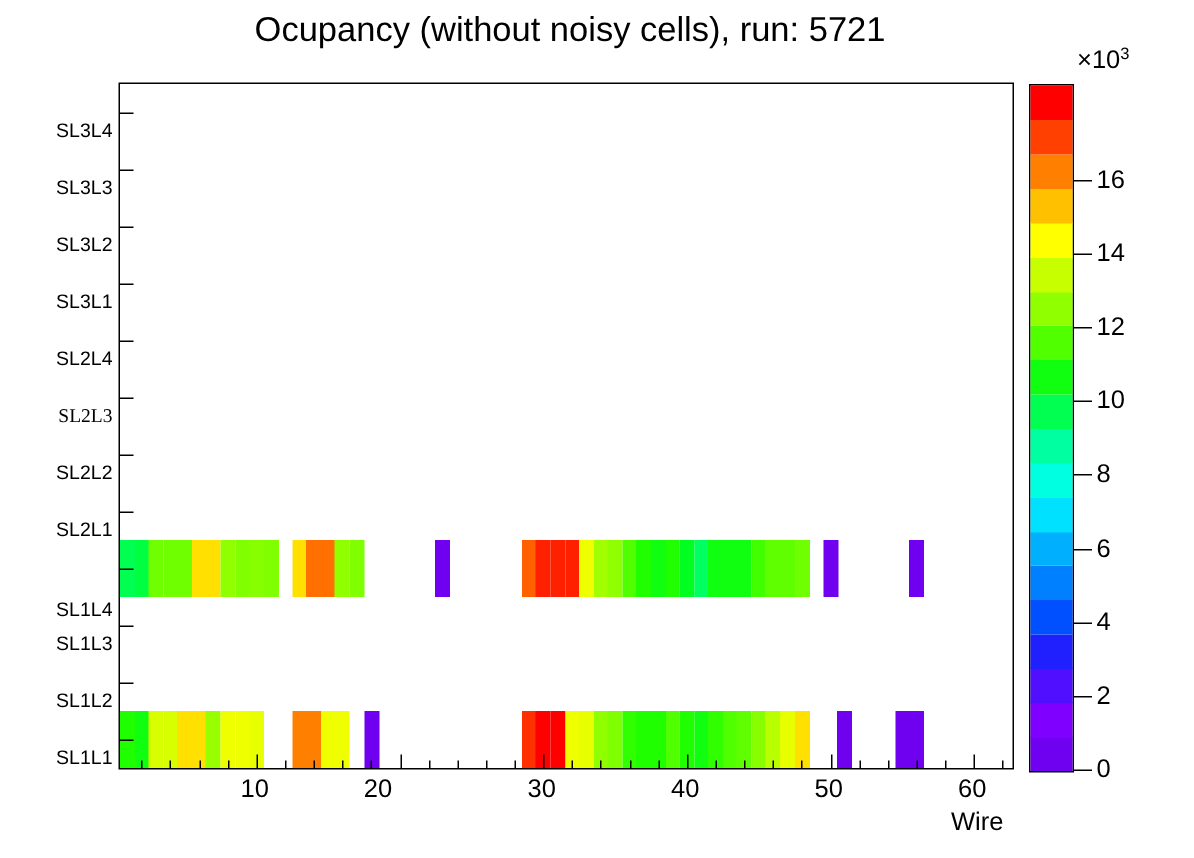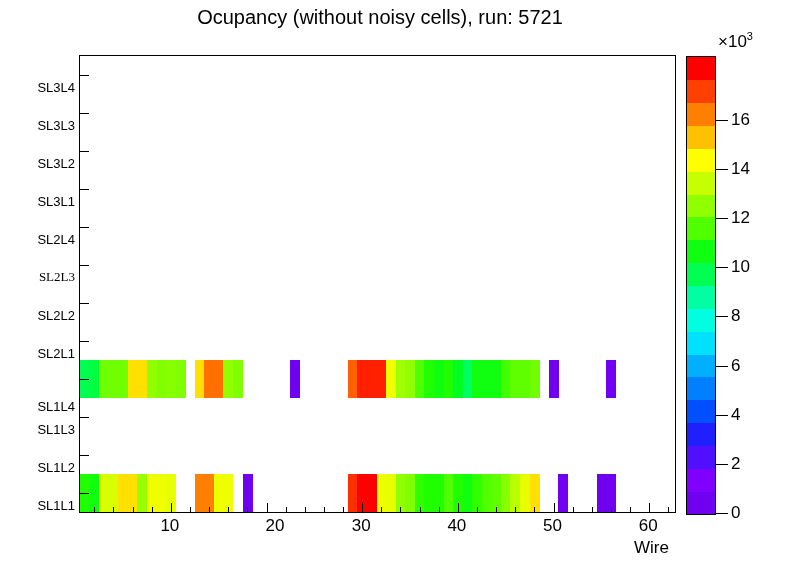"Ocupancy (without noisy cells), run:" #plot-title { font-size: 20px -> 23px }
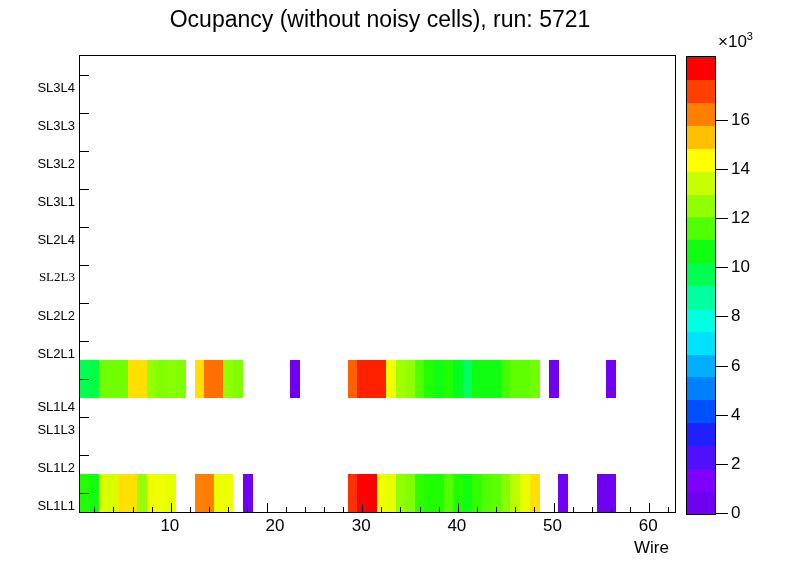"20" div.xlabel-wrap { left: 275px -> 252px }
